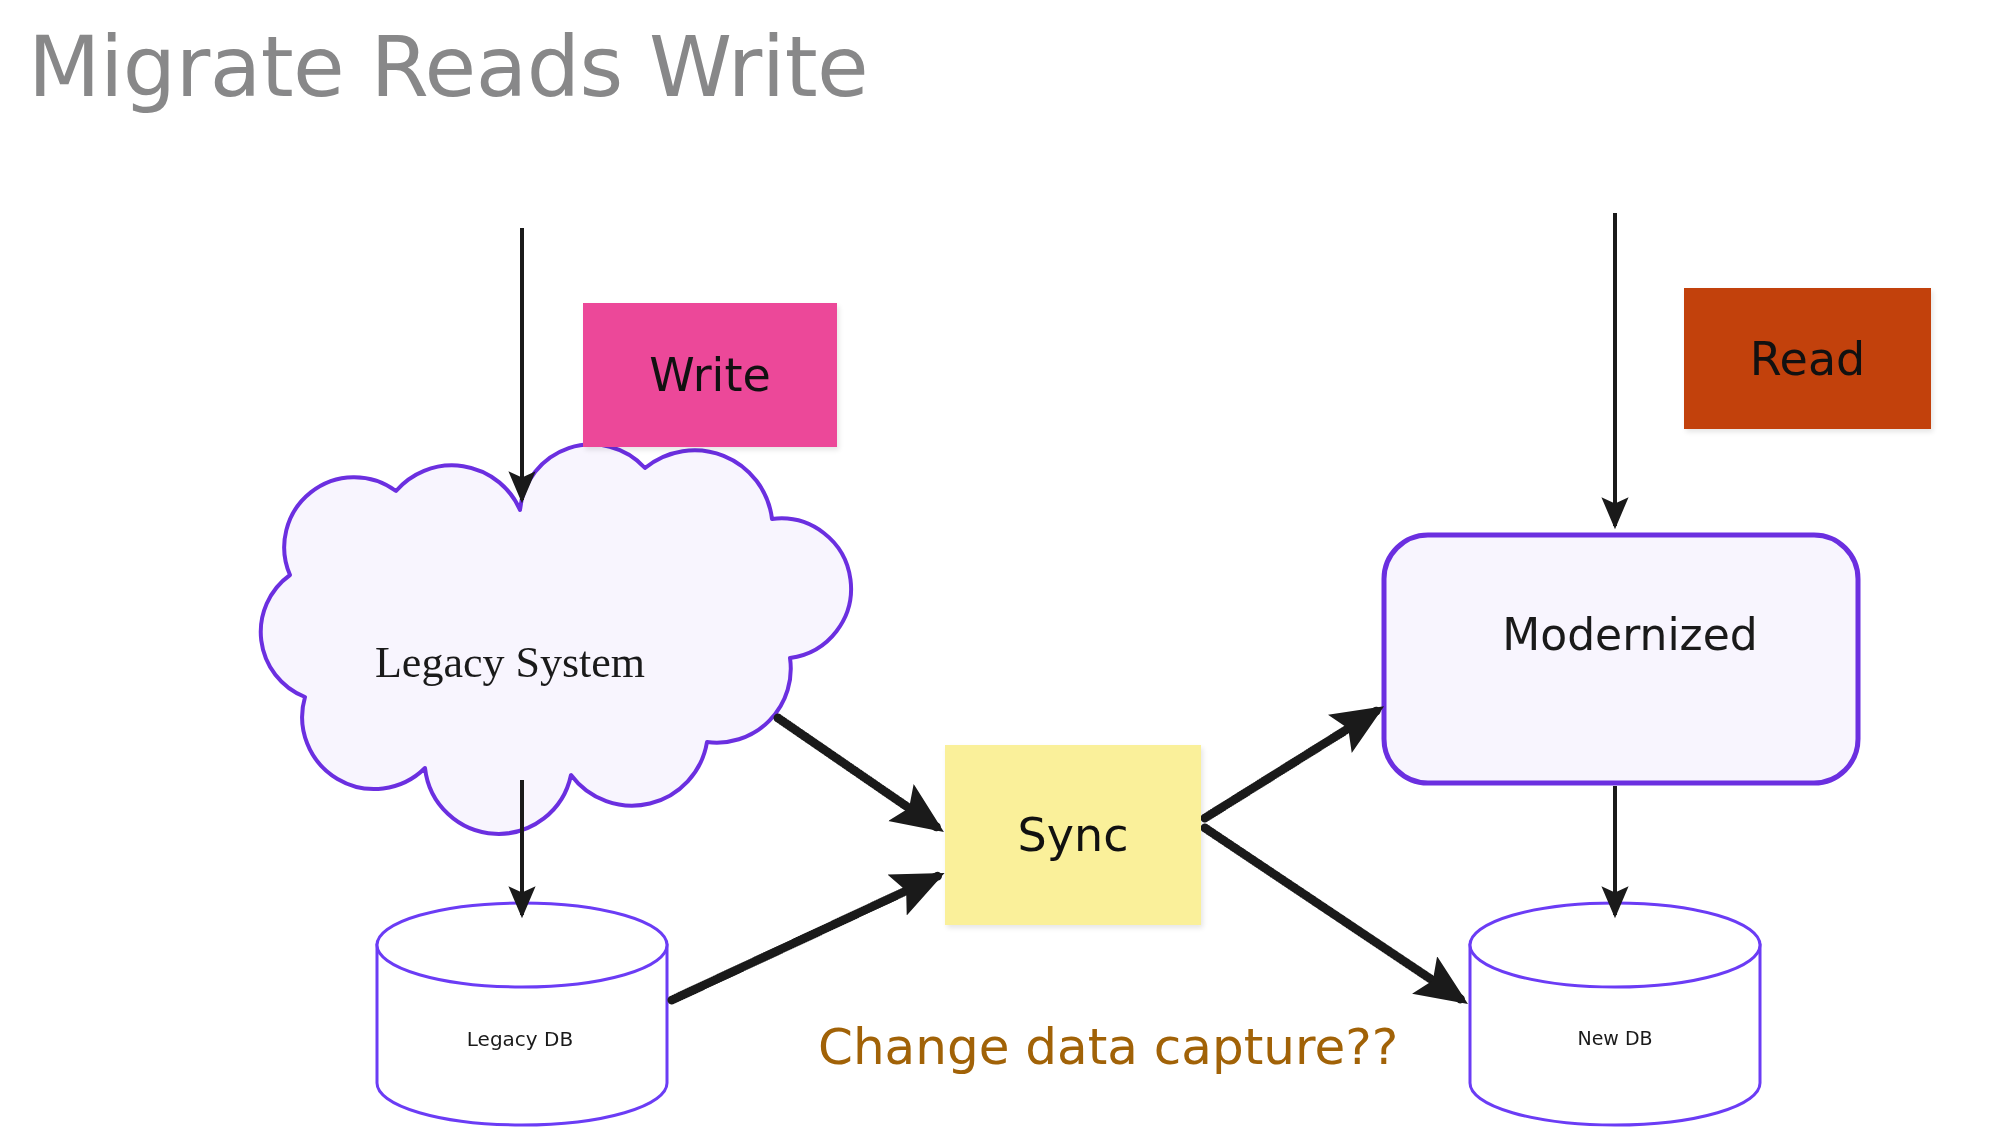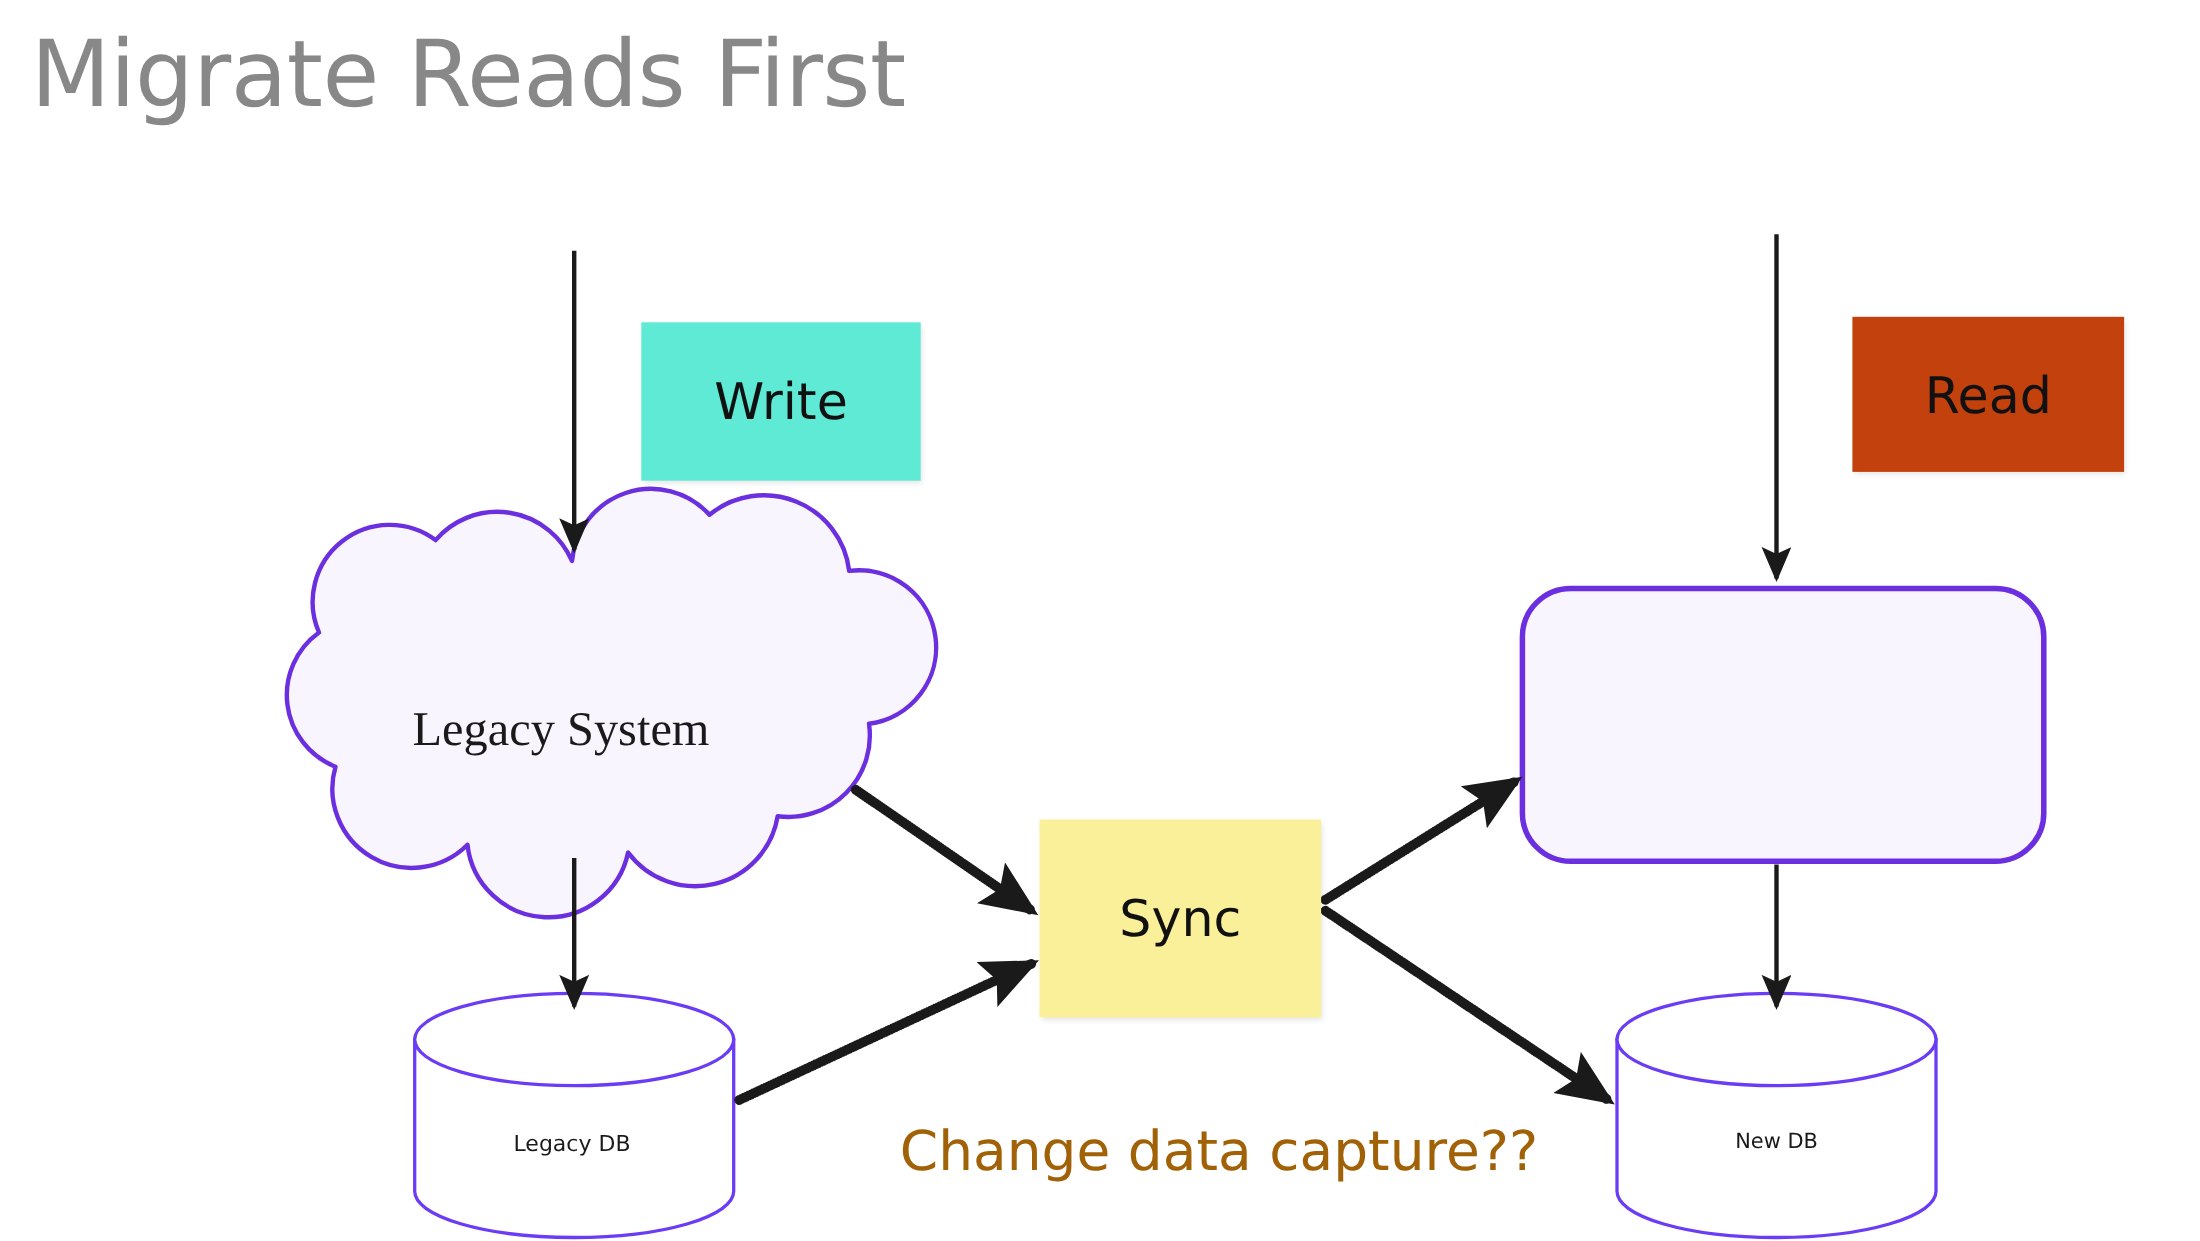"Migrate Reads First" div.slide-title { text: First -> Write }
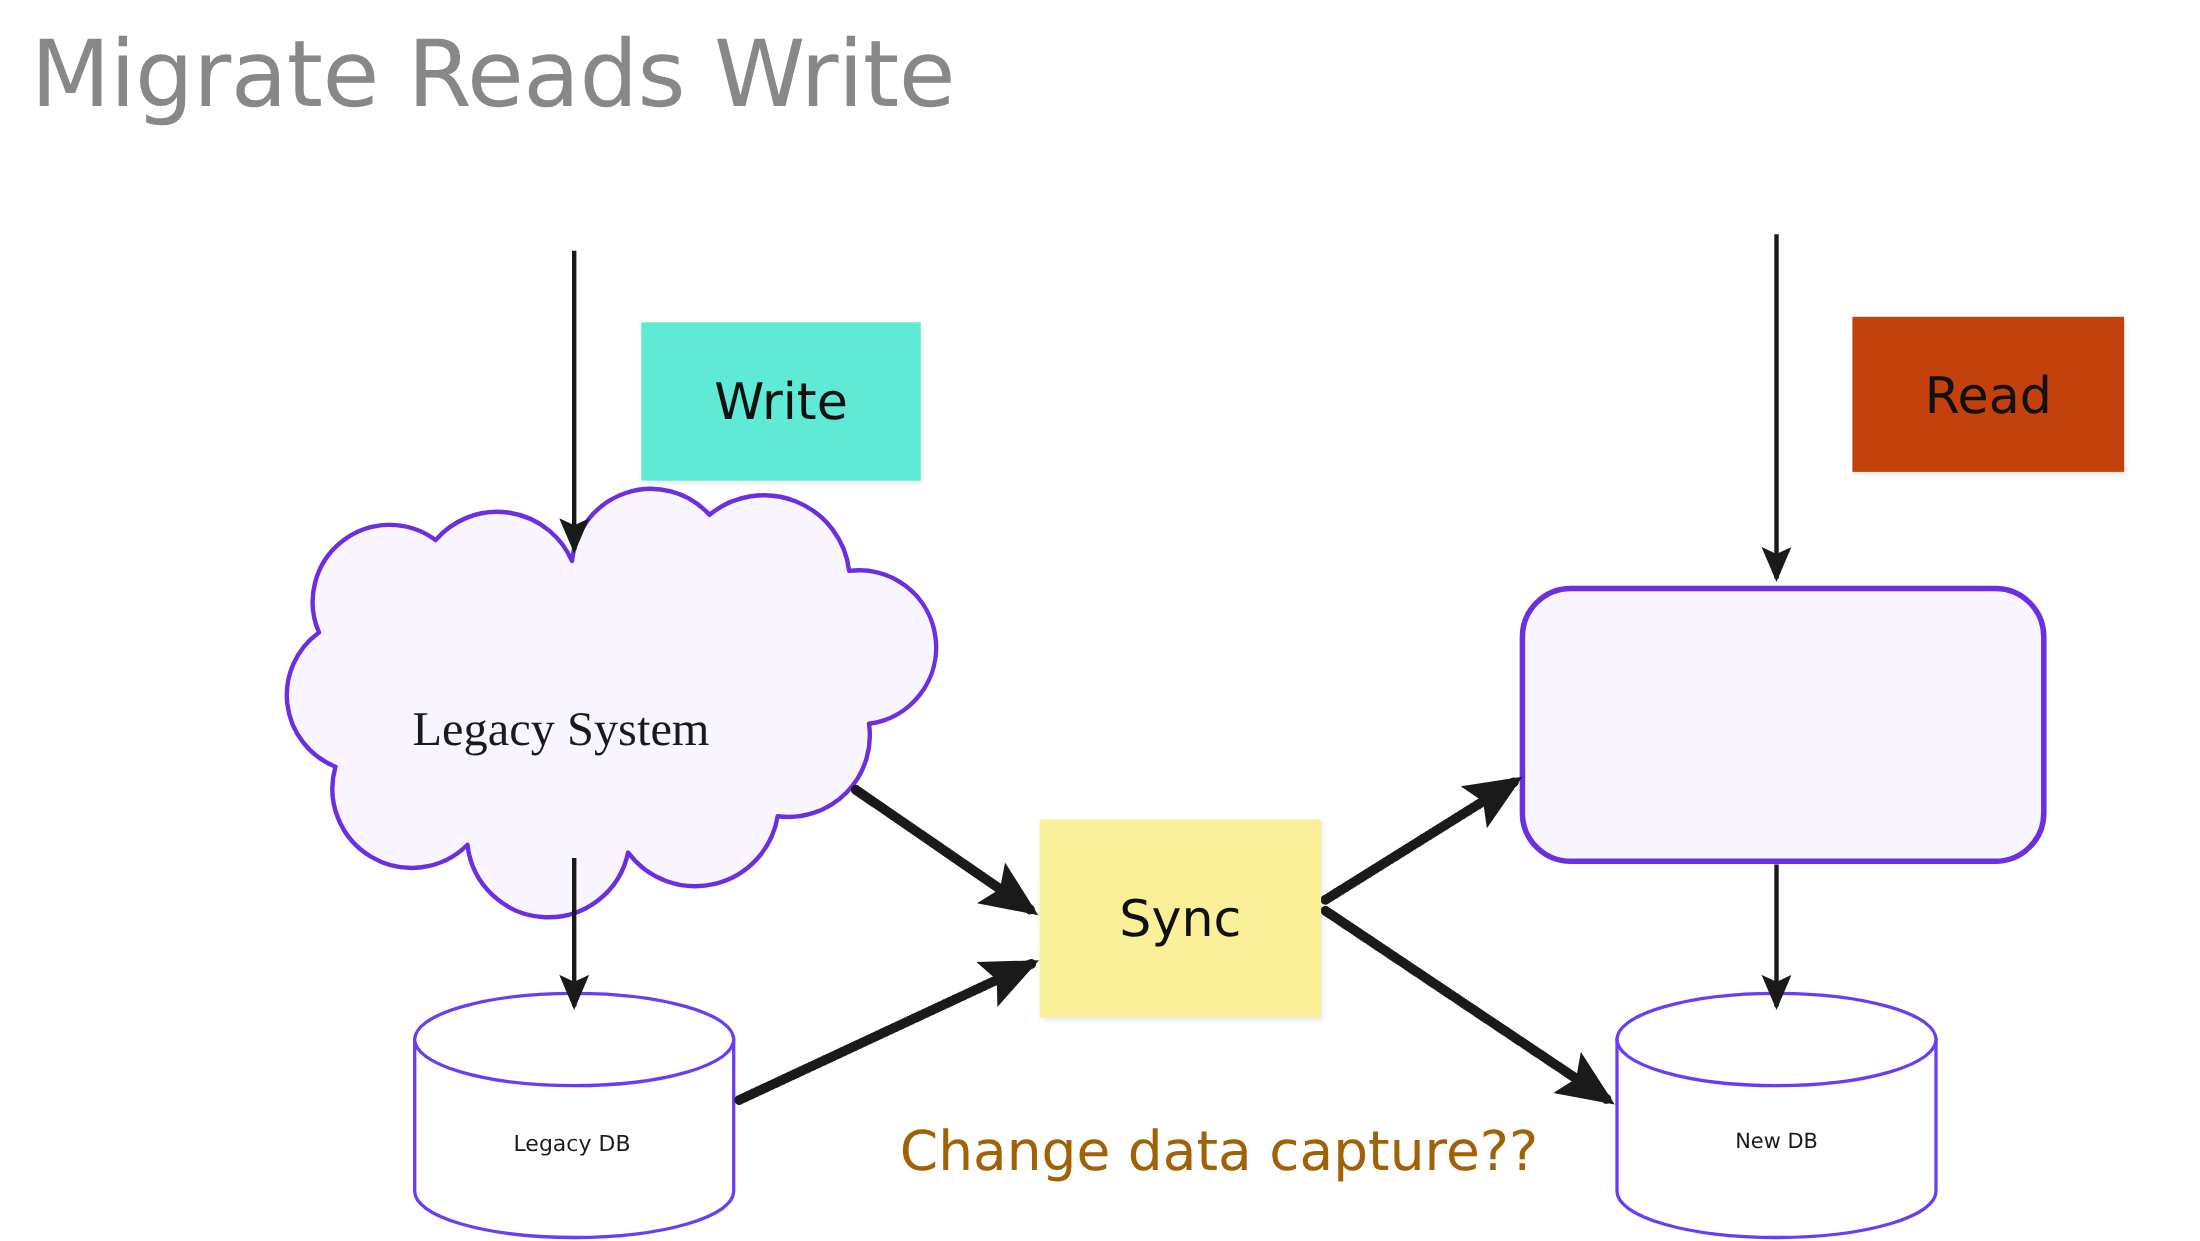"Write" #write-box { background: #5eead4 -> #ec4899; top: 293px -> 303px }
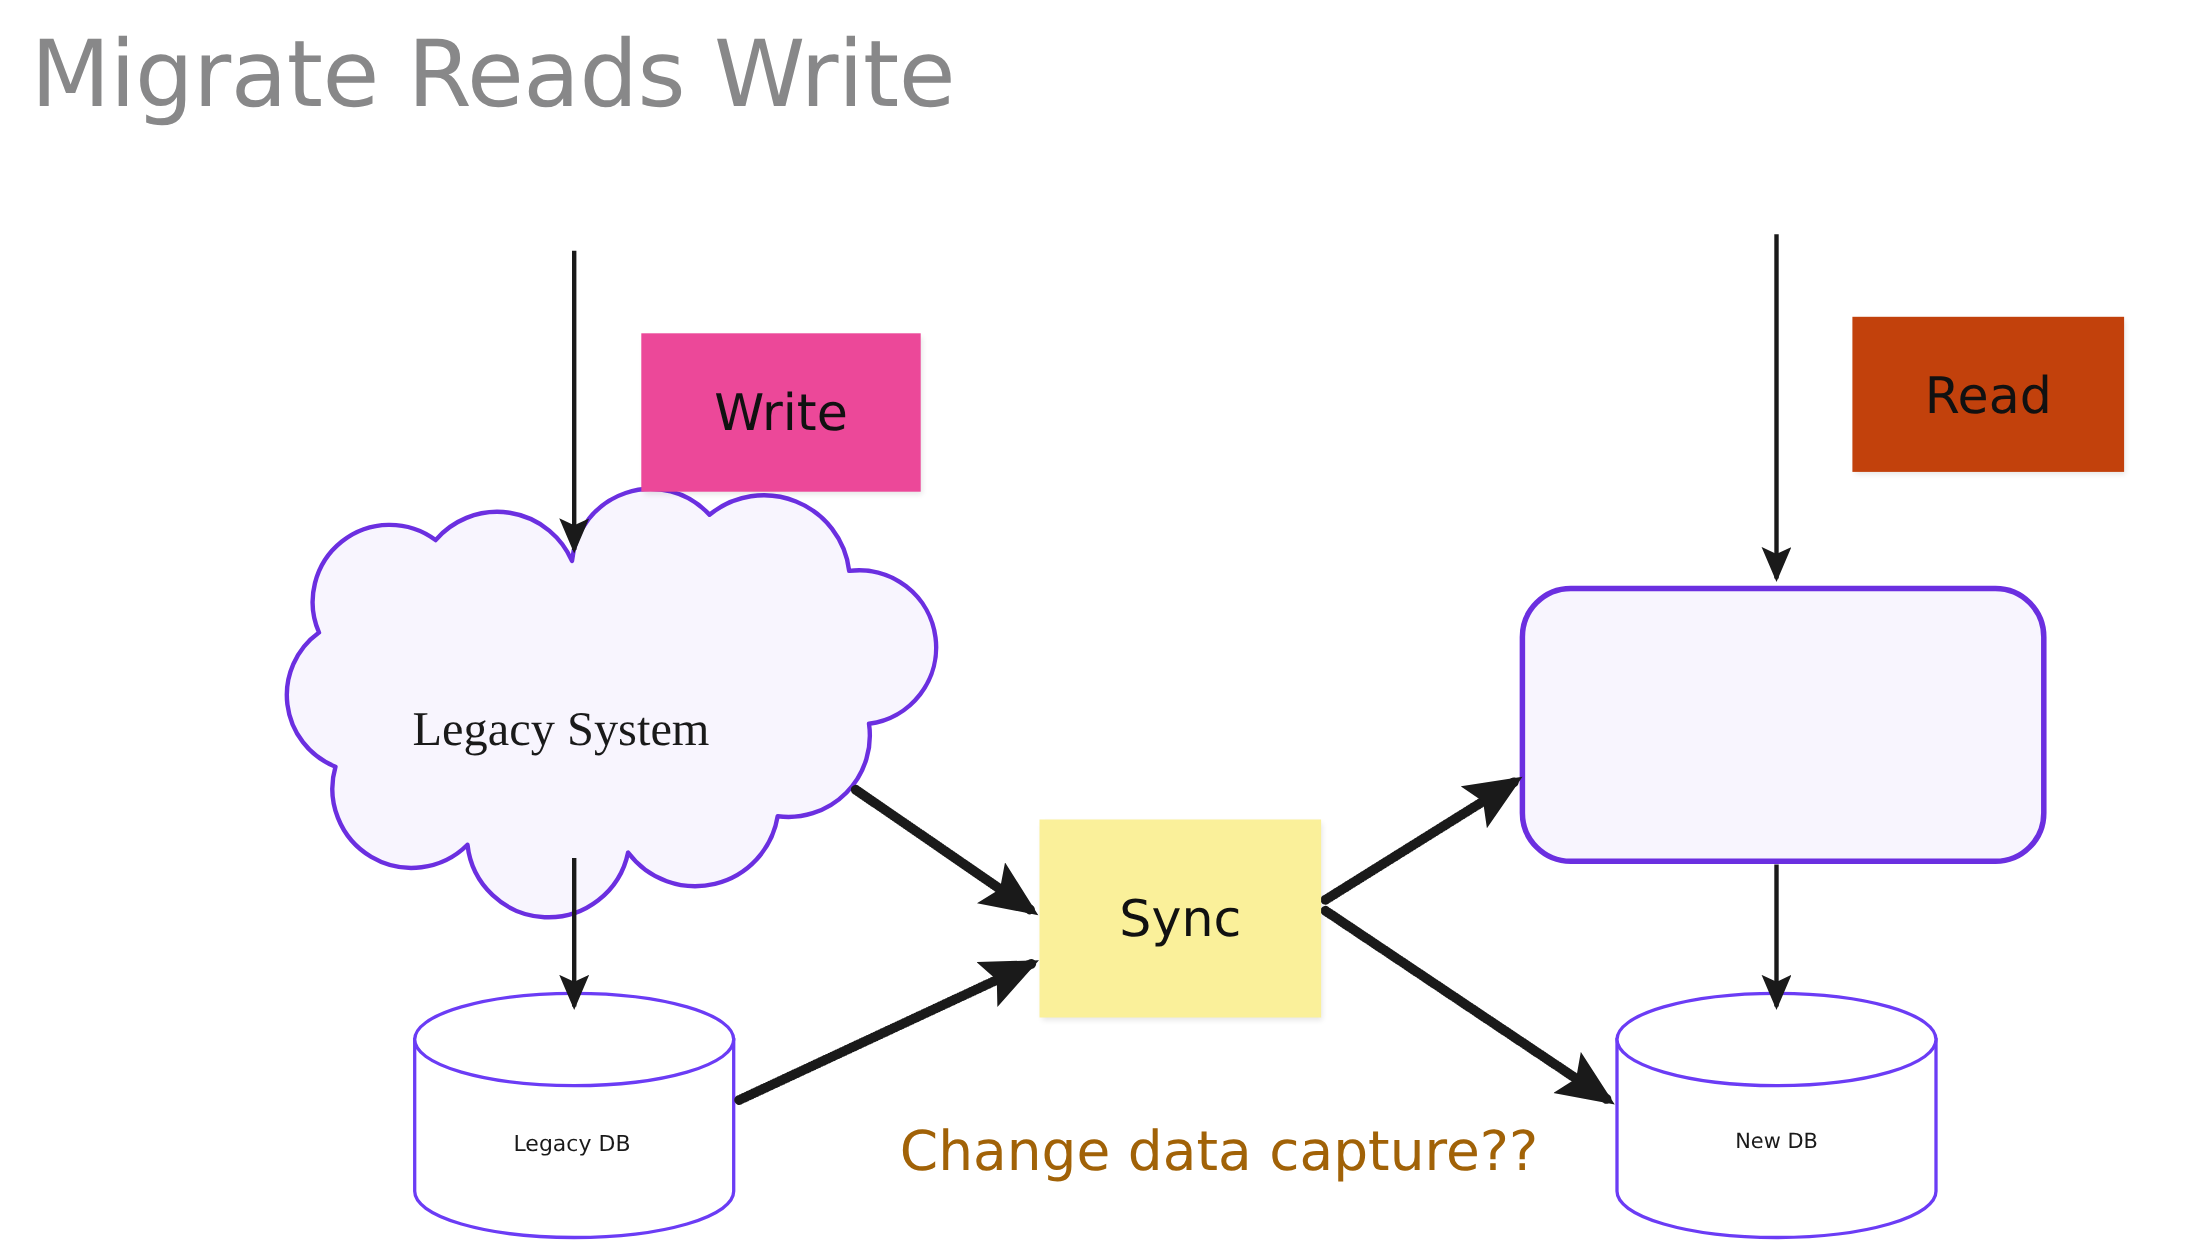"Modernized" div { html: none -> <div>Modernized</div> }
